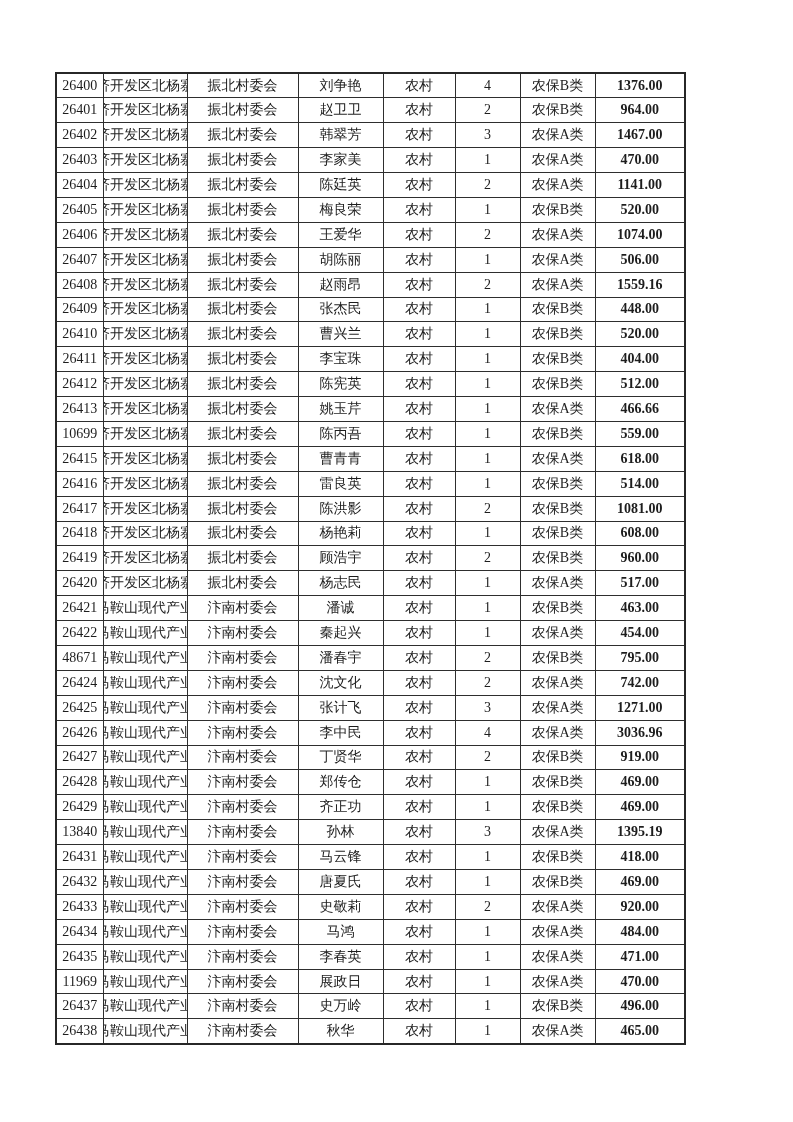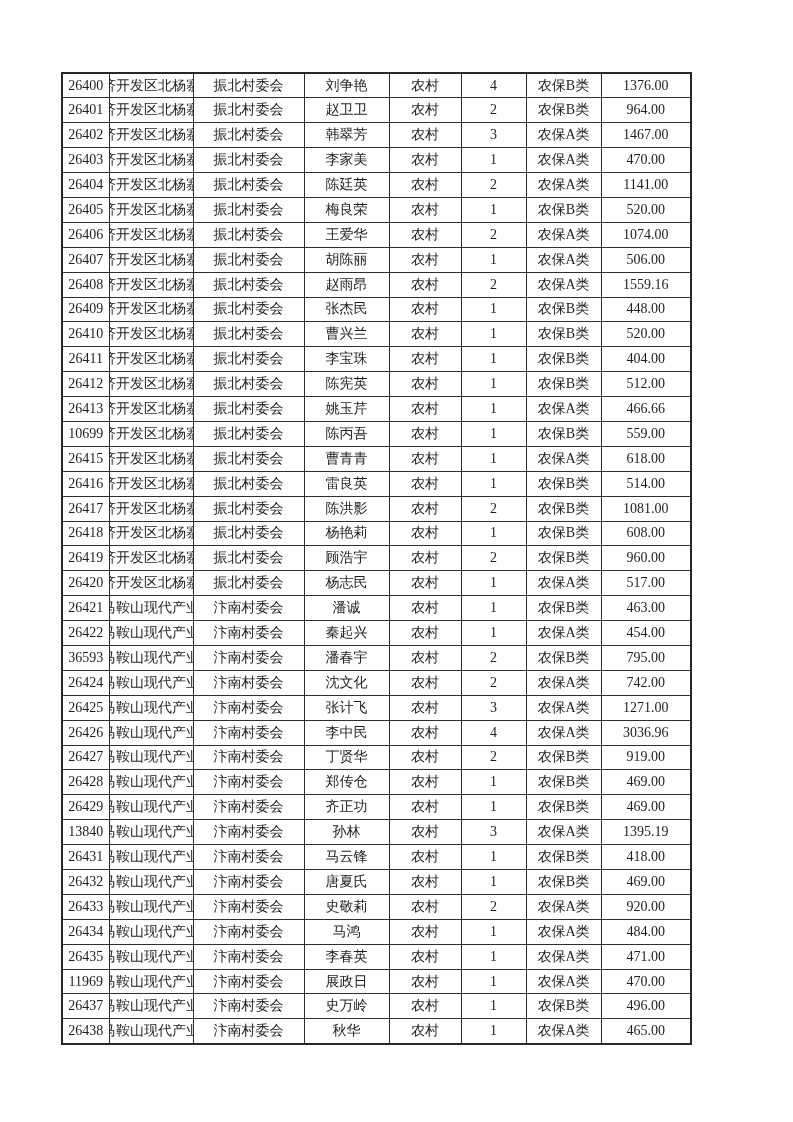"26400" table.payment-table { left: 61px -> 55px }
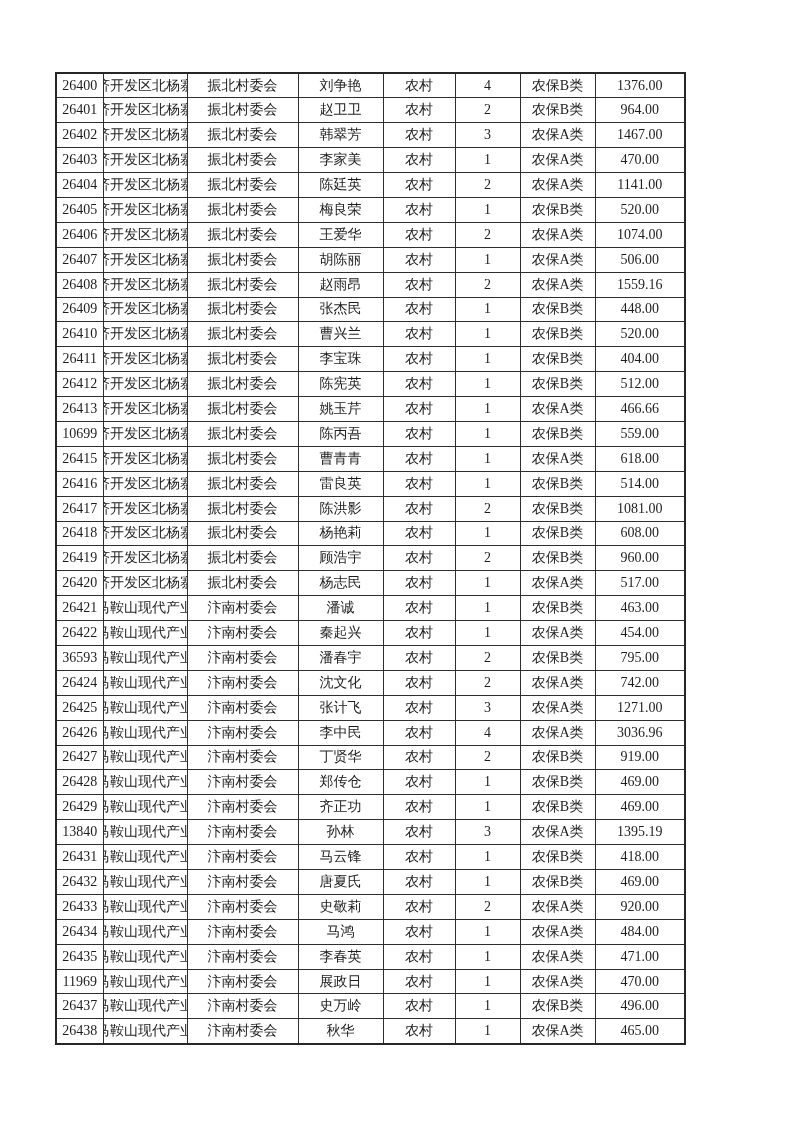"1376.00" td.col-amount { font-weight: none -> bold }
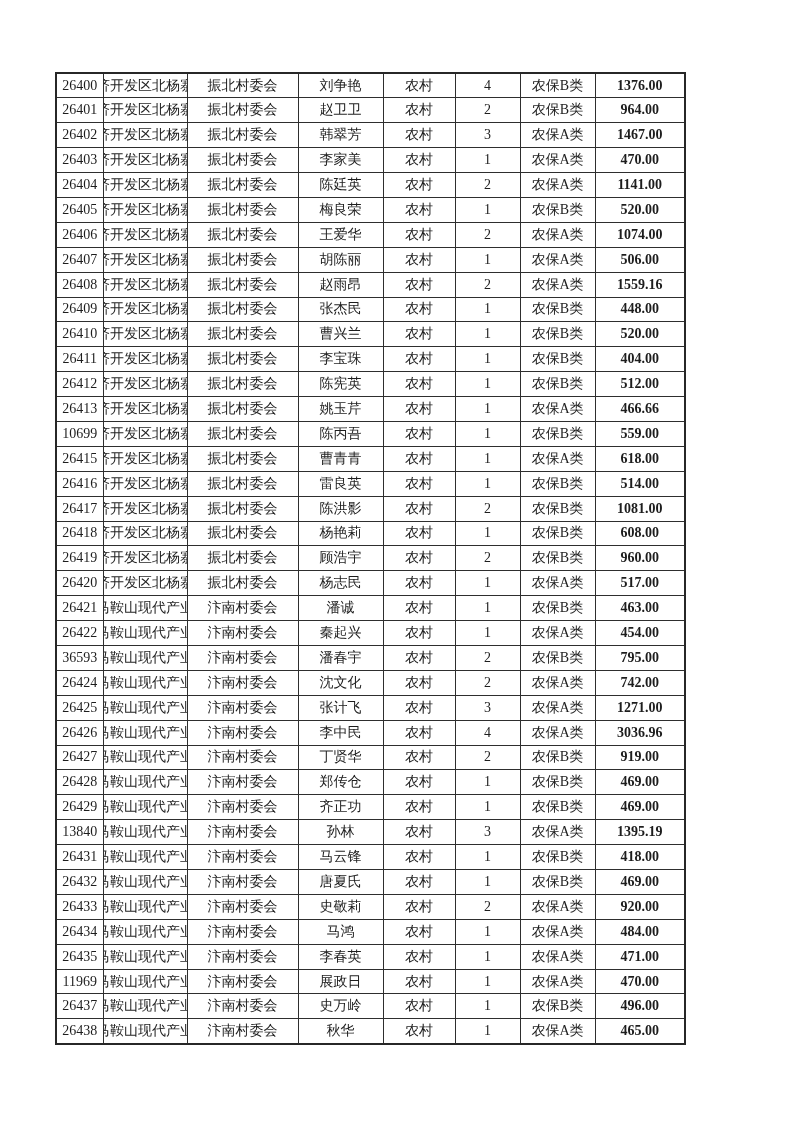"36593" td.col-id { text: 36593 -> 48671 }
